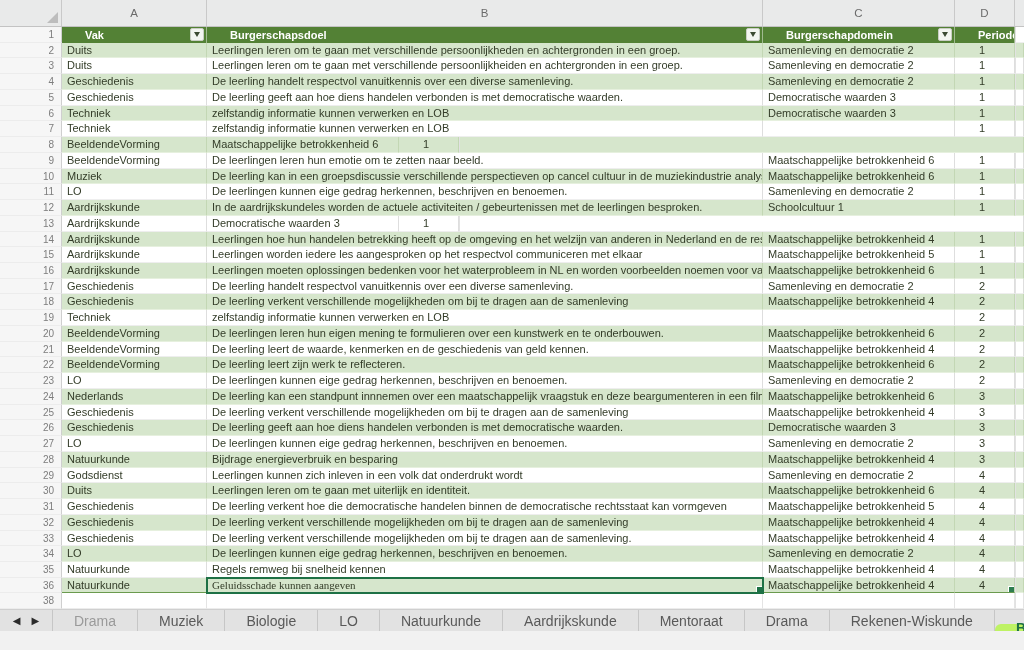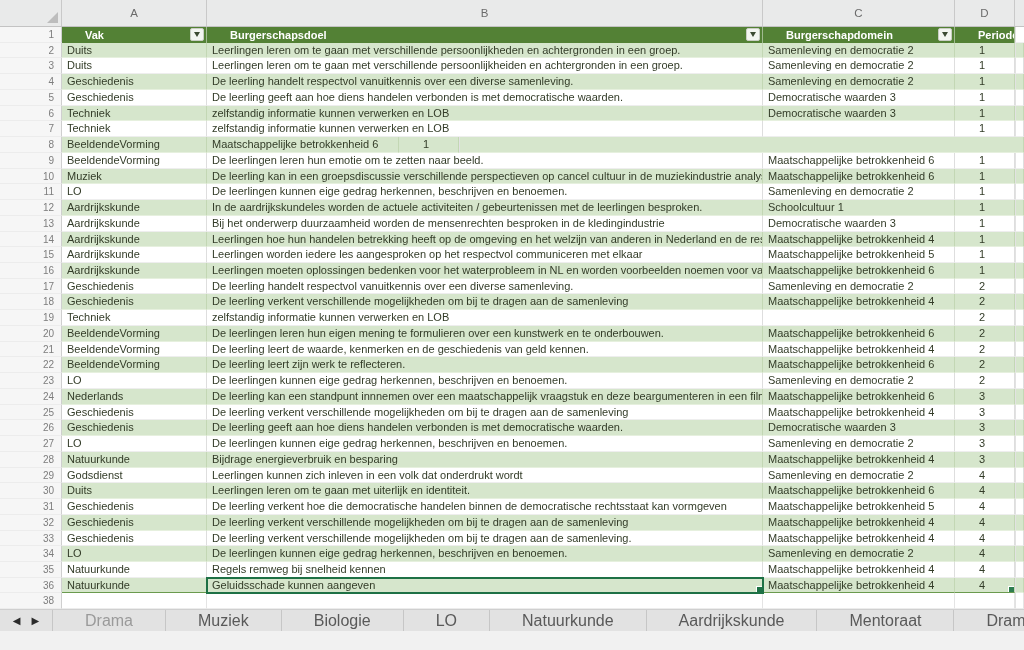"Bij het onderwerp duurzaamheid worden" div.cell { html: <div>Bij het onderwerp duurzaamheid worden de mensenrechten besproken in de kledingindustrie</div> -> none }
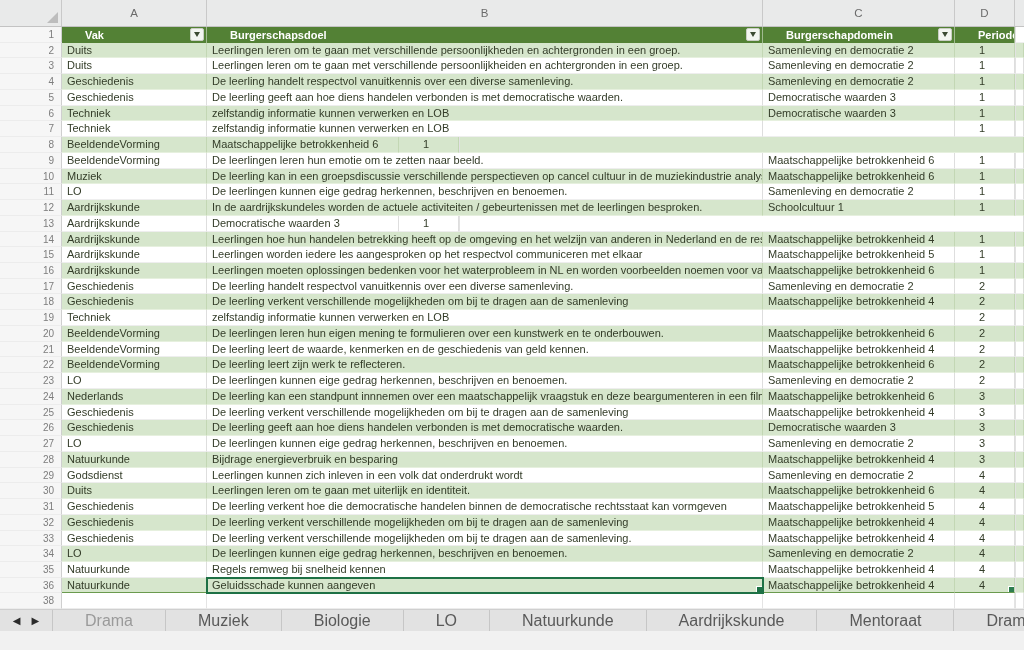"Geluidsschade kunnen aangeven" .active-cell { font-family: none -> Liberation Serif, serif }
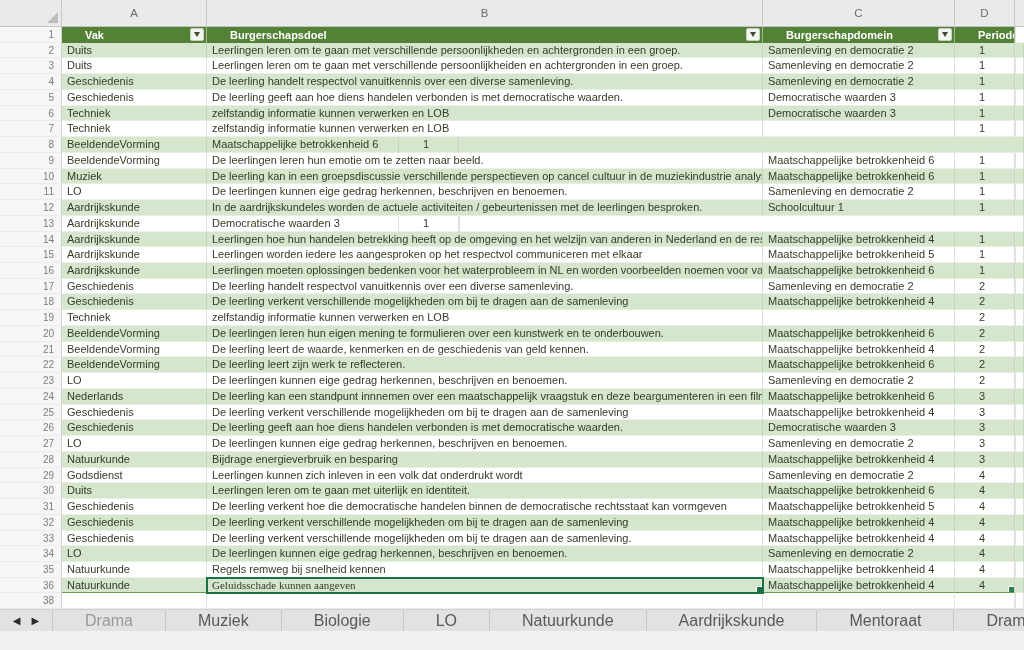"Drama" .tab { font-size: 16px -> 14px; padding: 0 32px -> 0 21px }
